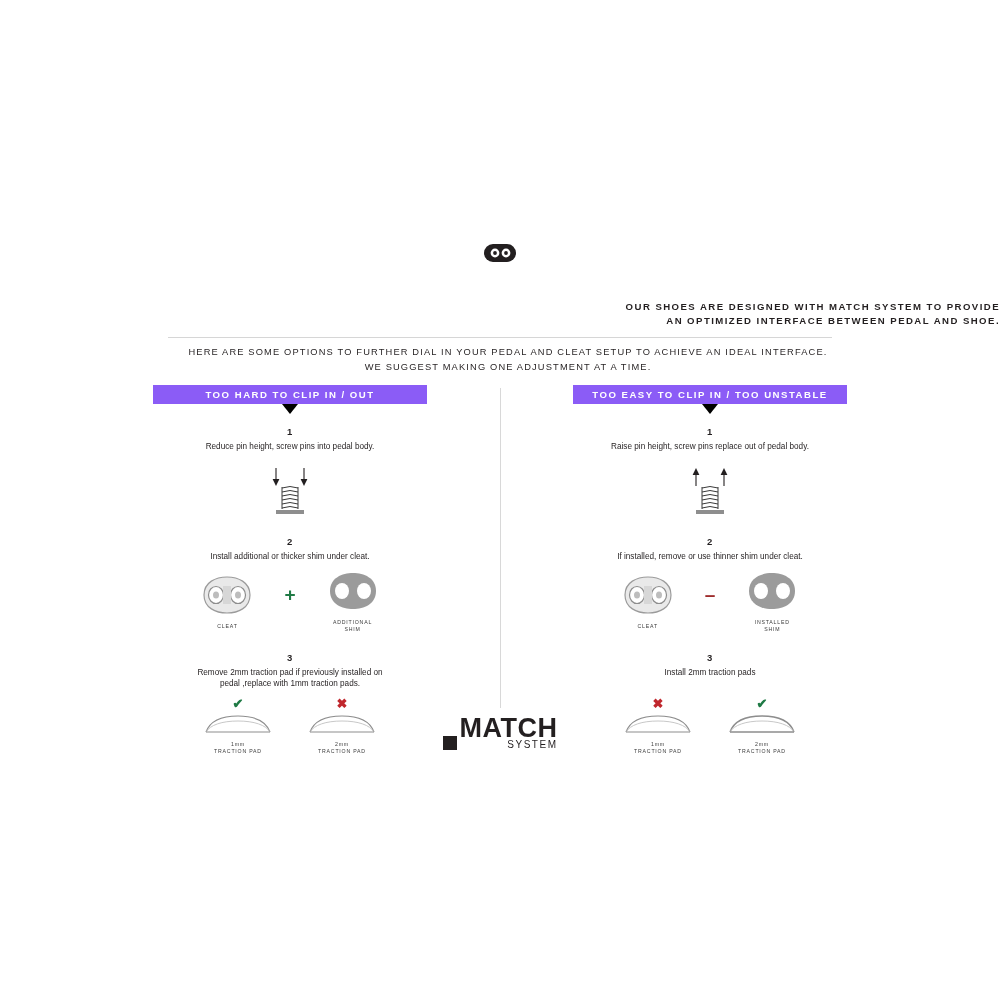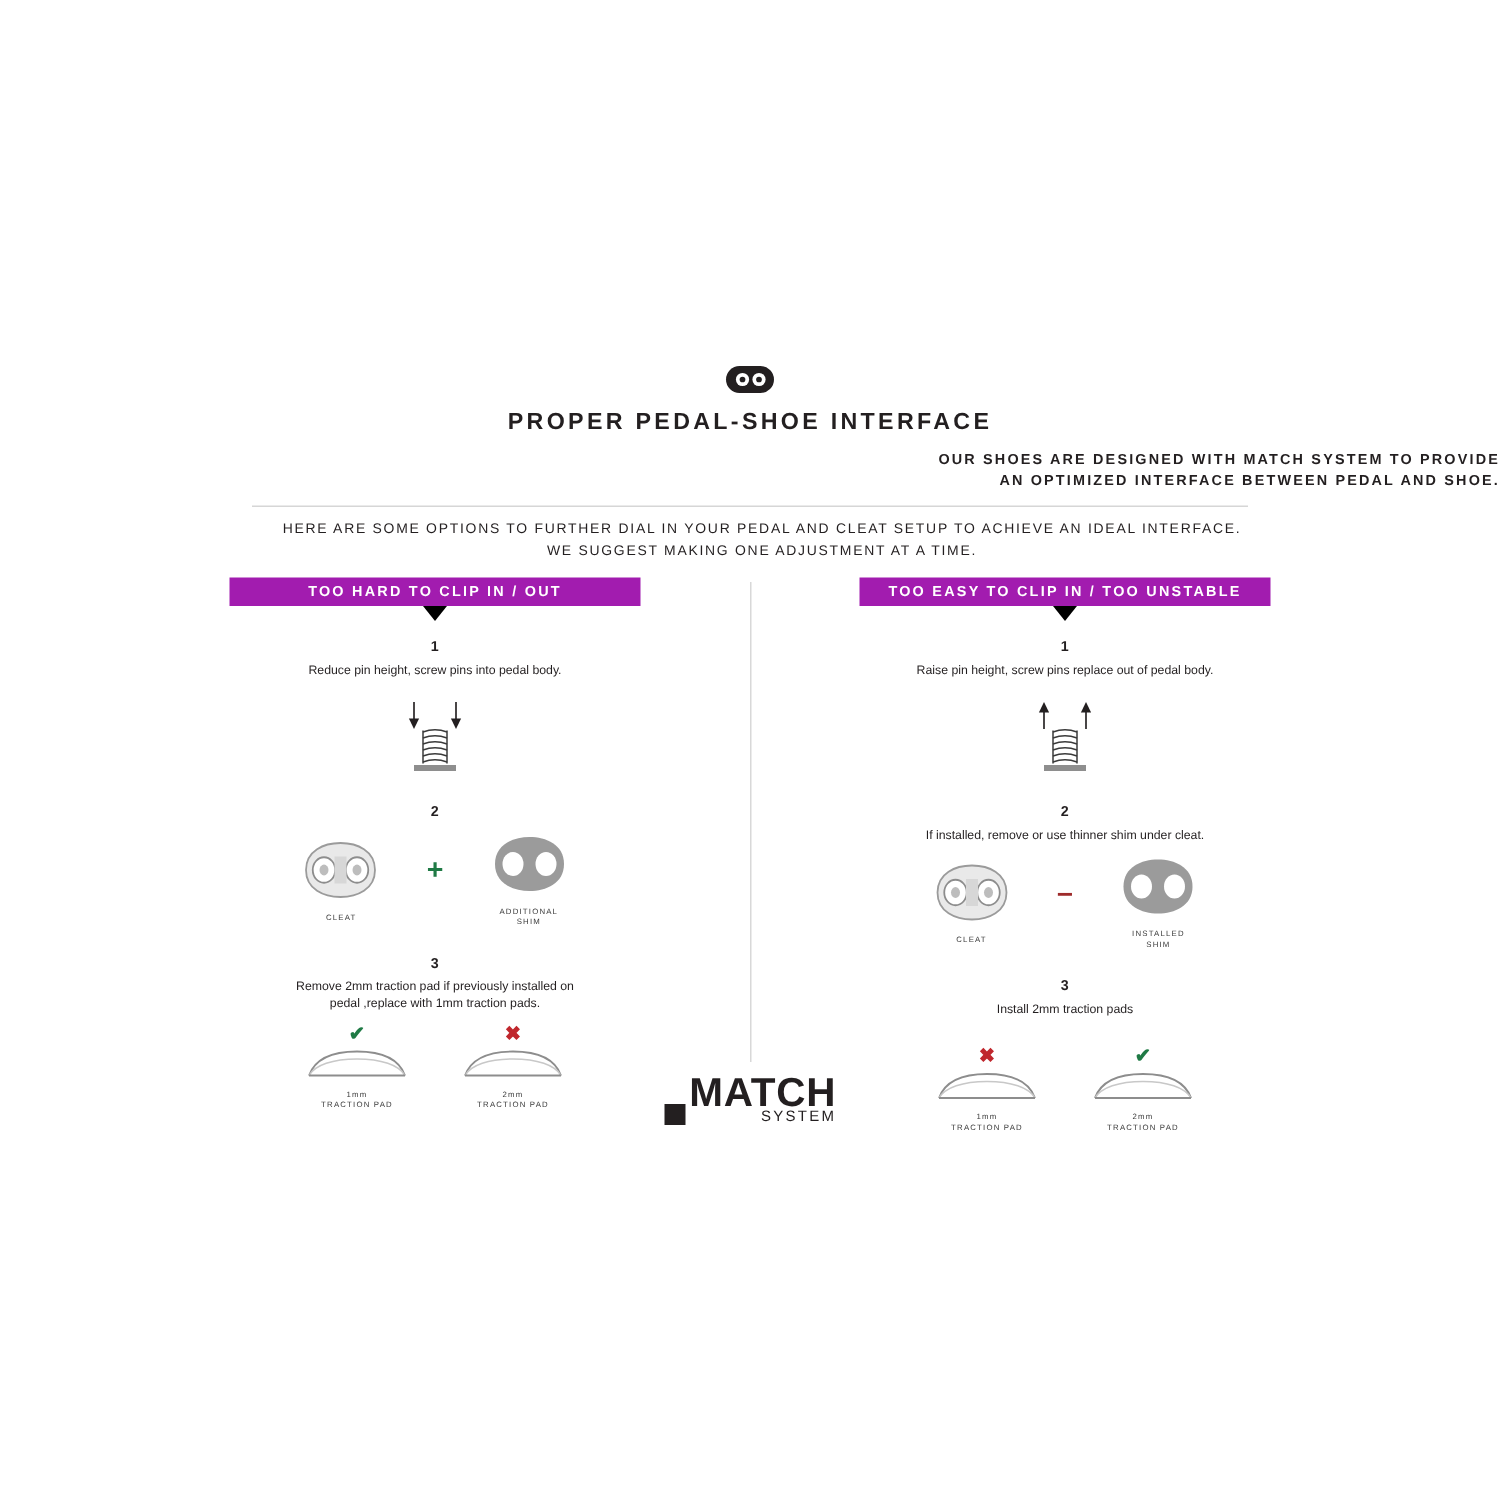"PROPER PEDAL-SHOE INTERFACE" div.title { html: <div>PROPER PEDAL-SHOE INTERFACE</div> -> none }
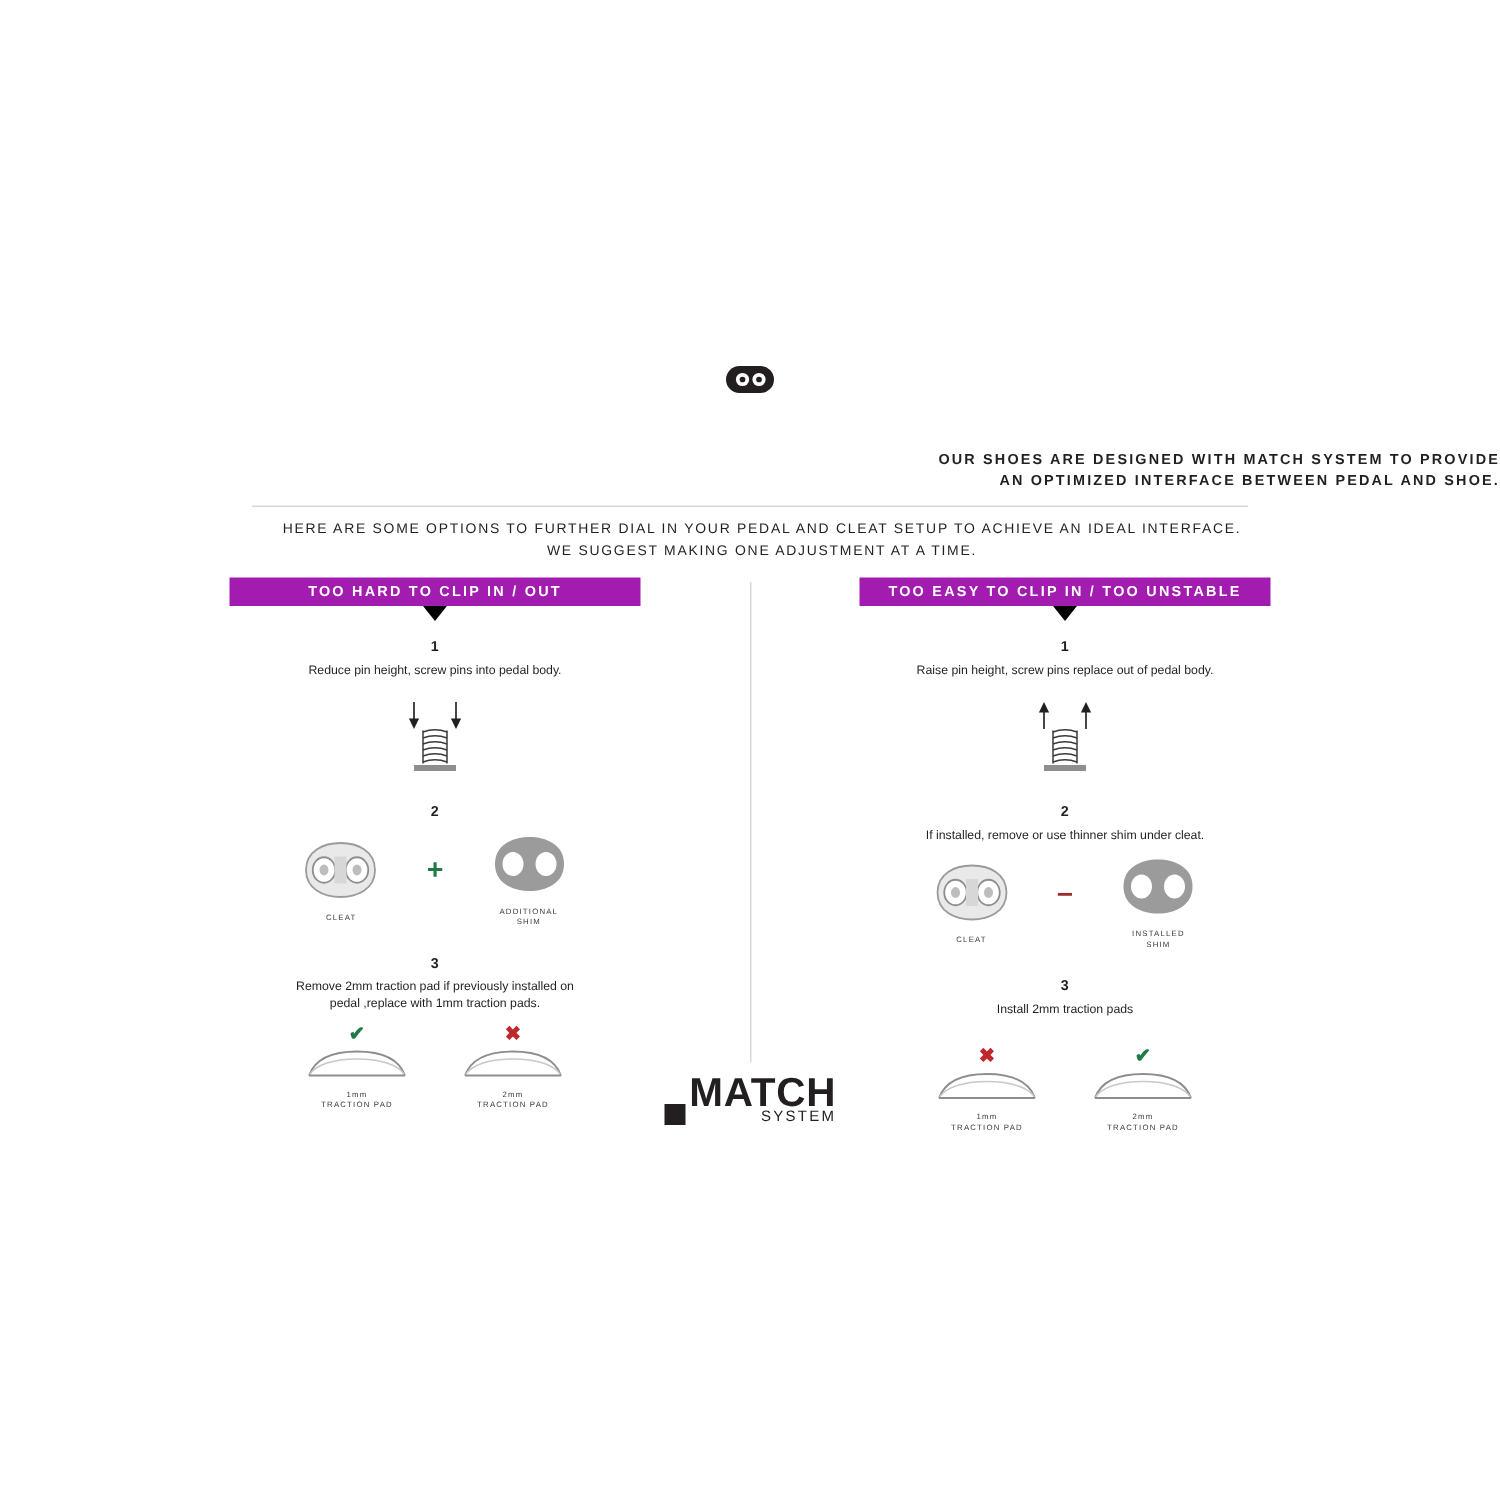"TOO HARD TO CLIP IN" .col-banner { background: #a21caf -> #8b5cf6 }
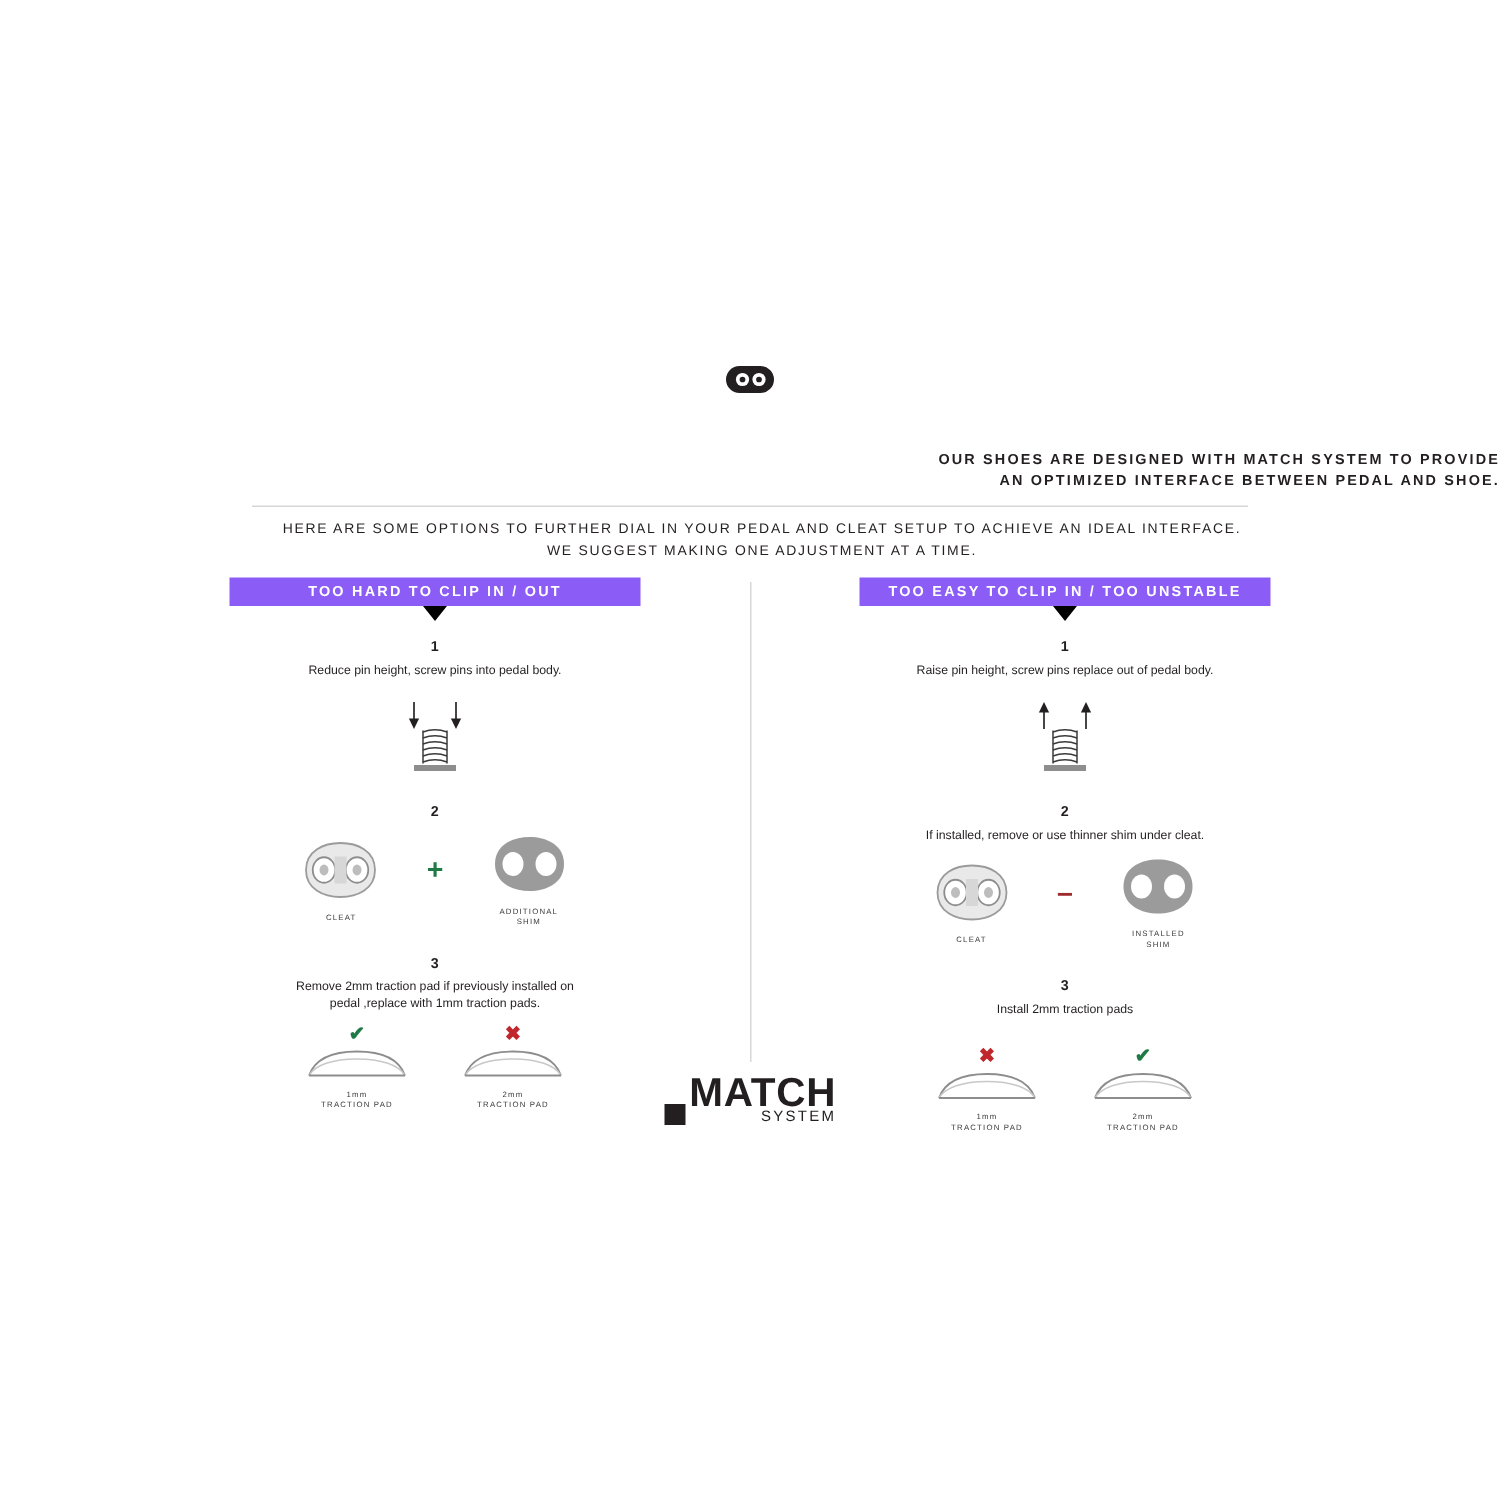"Install additional or thicker shim" div.step-desc { html: none -> <div>Install additional or thicker shim under cleat.</div> }
